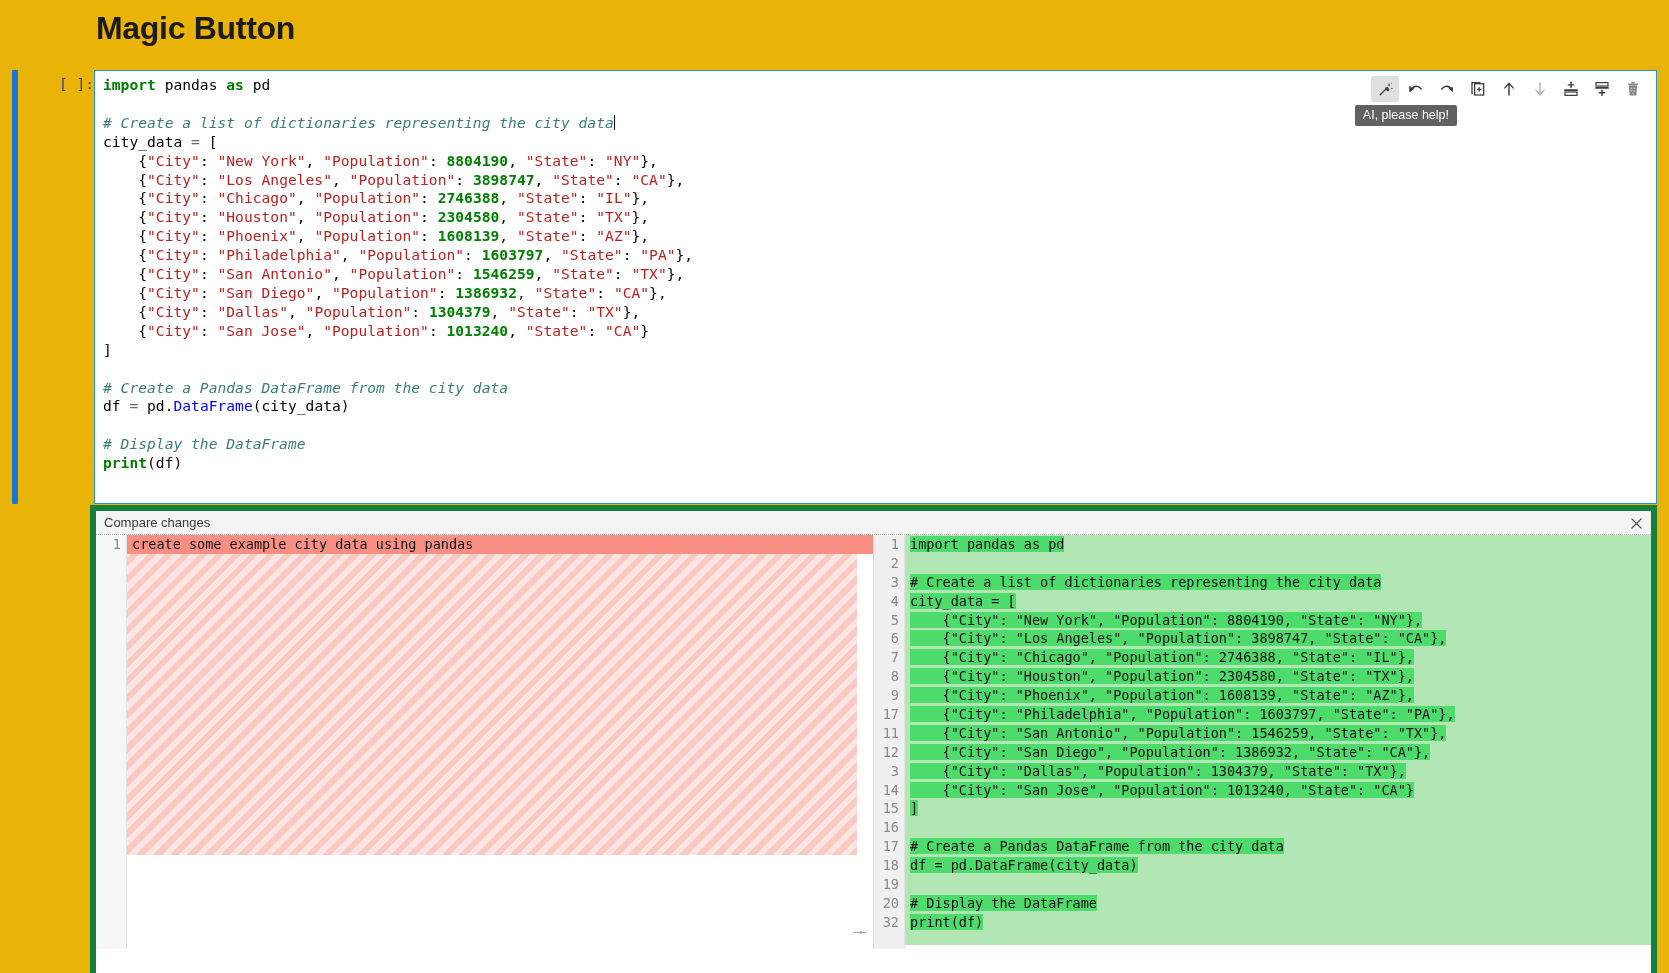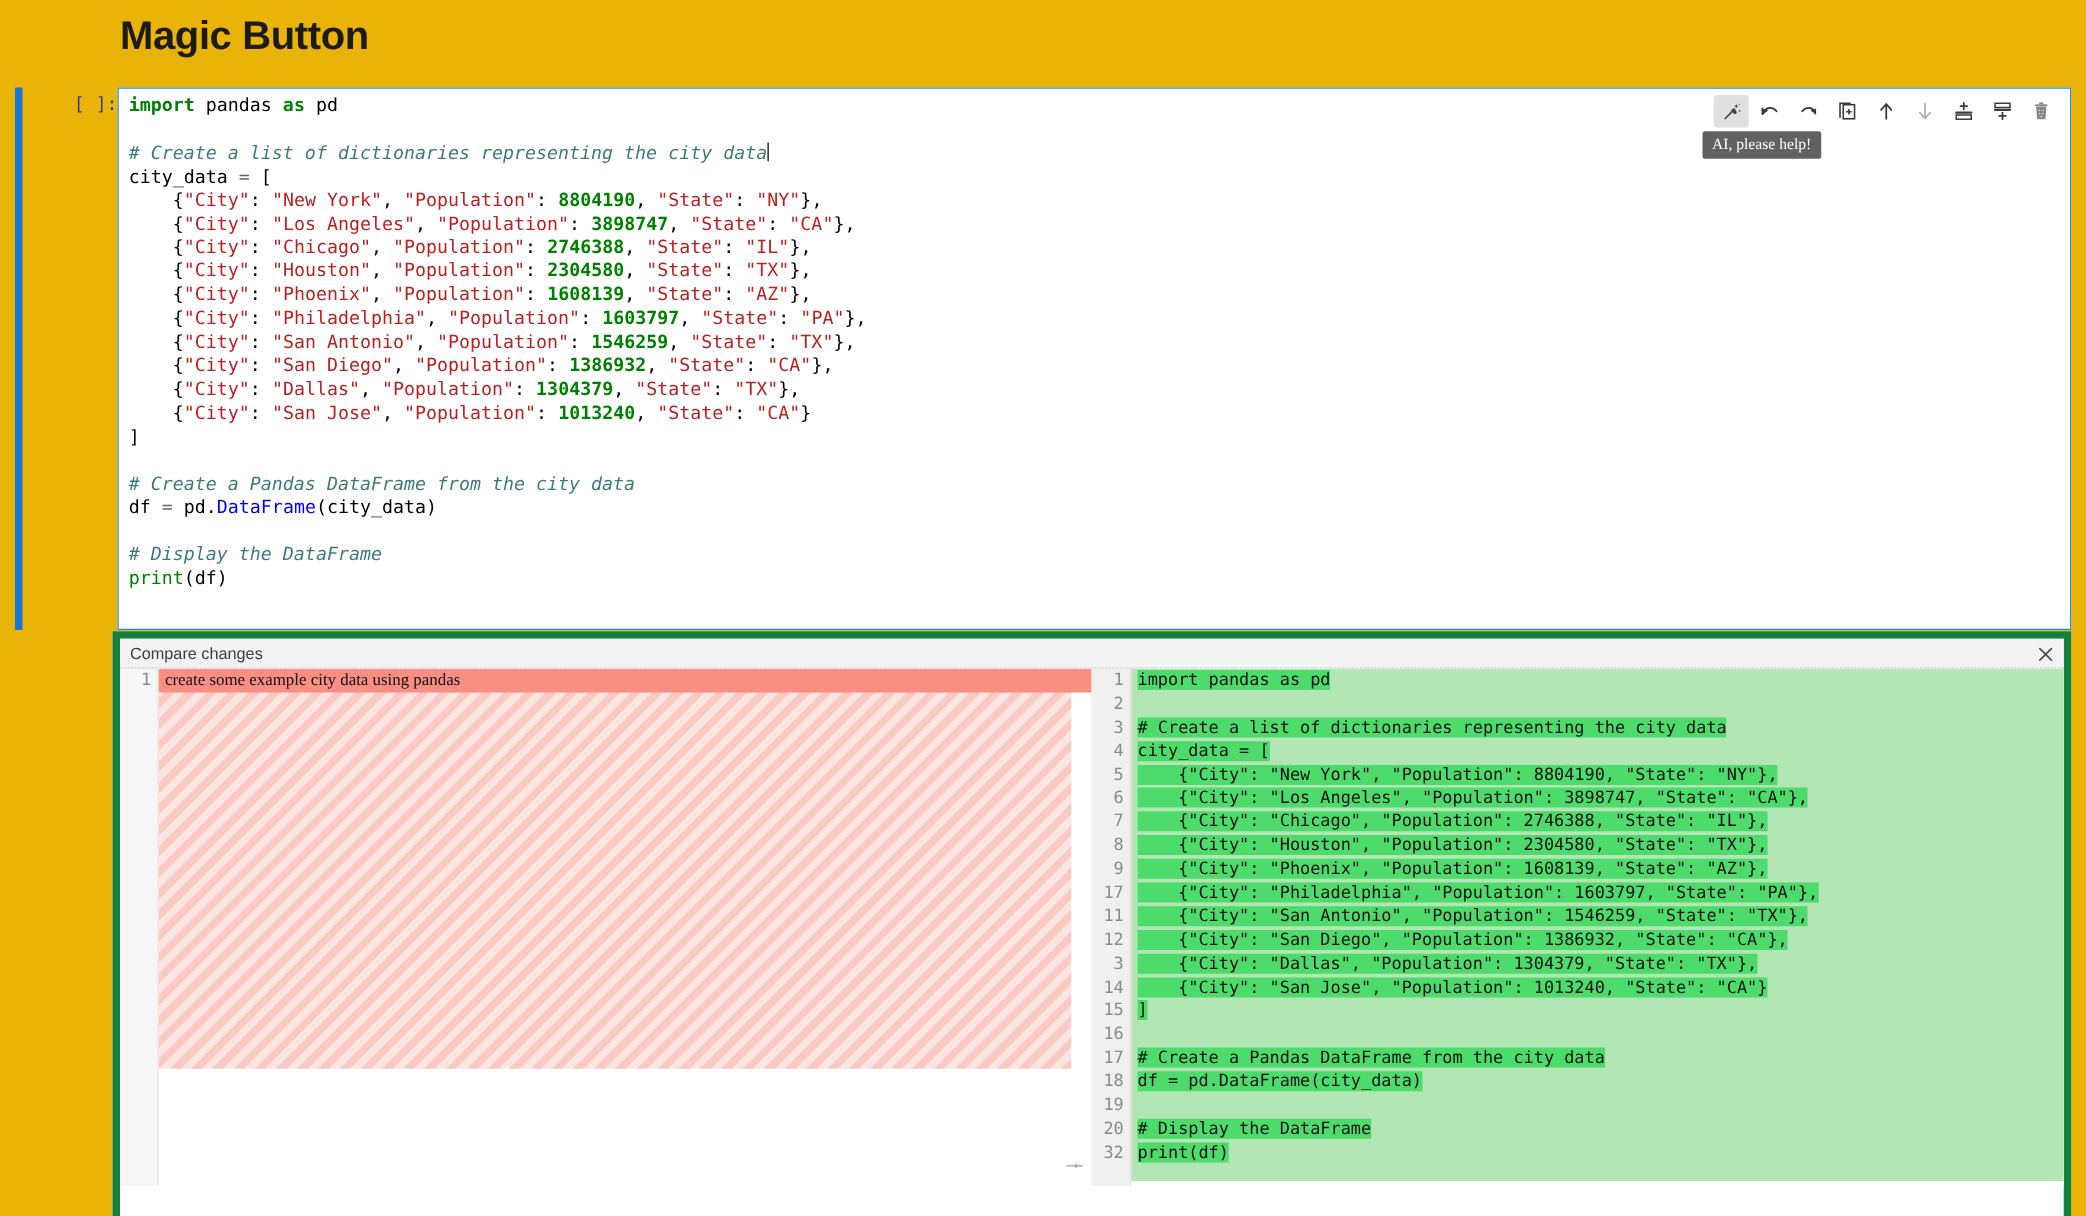"AI, please help!" .tooltip { font-family: Liberation Serif, serif -> Liberation Sans, sans-serif }
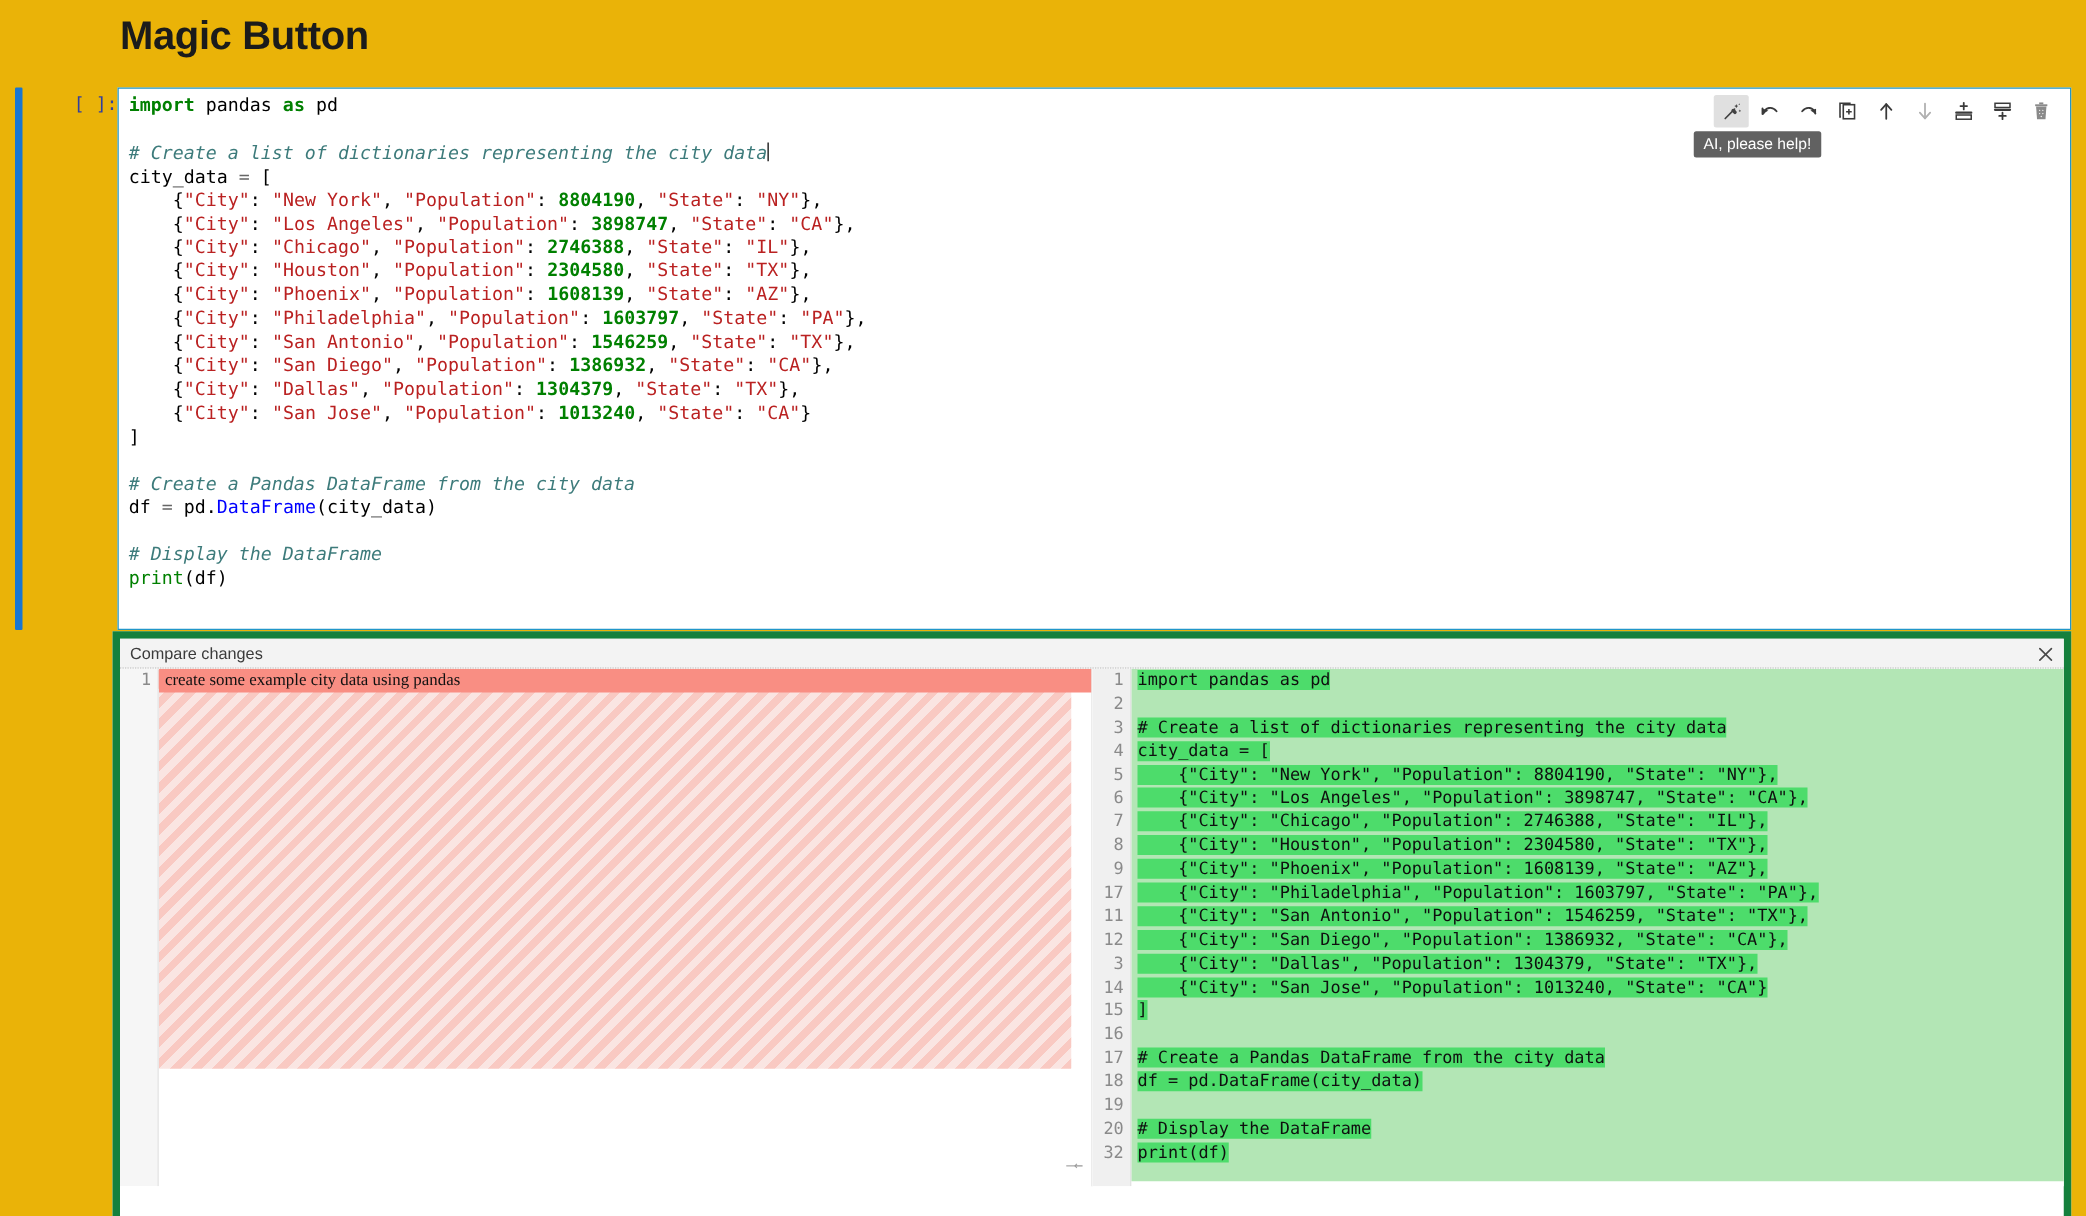"print" .bi { font-weight: none -> bold }
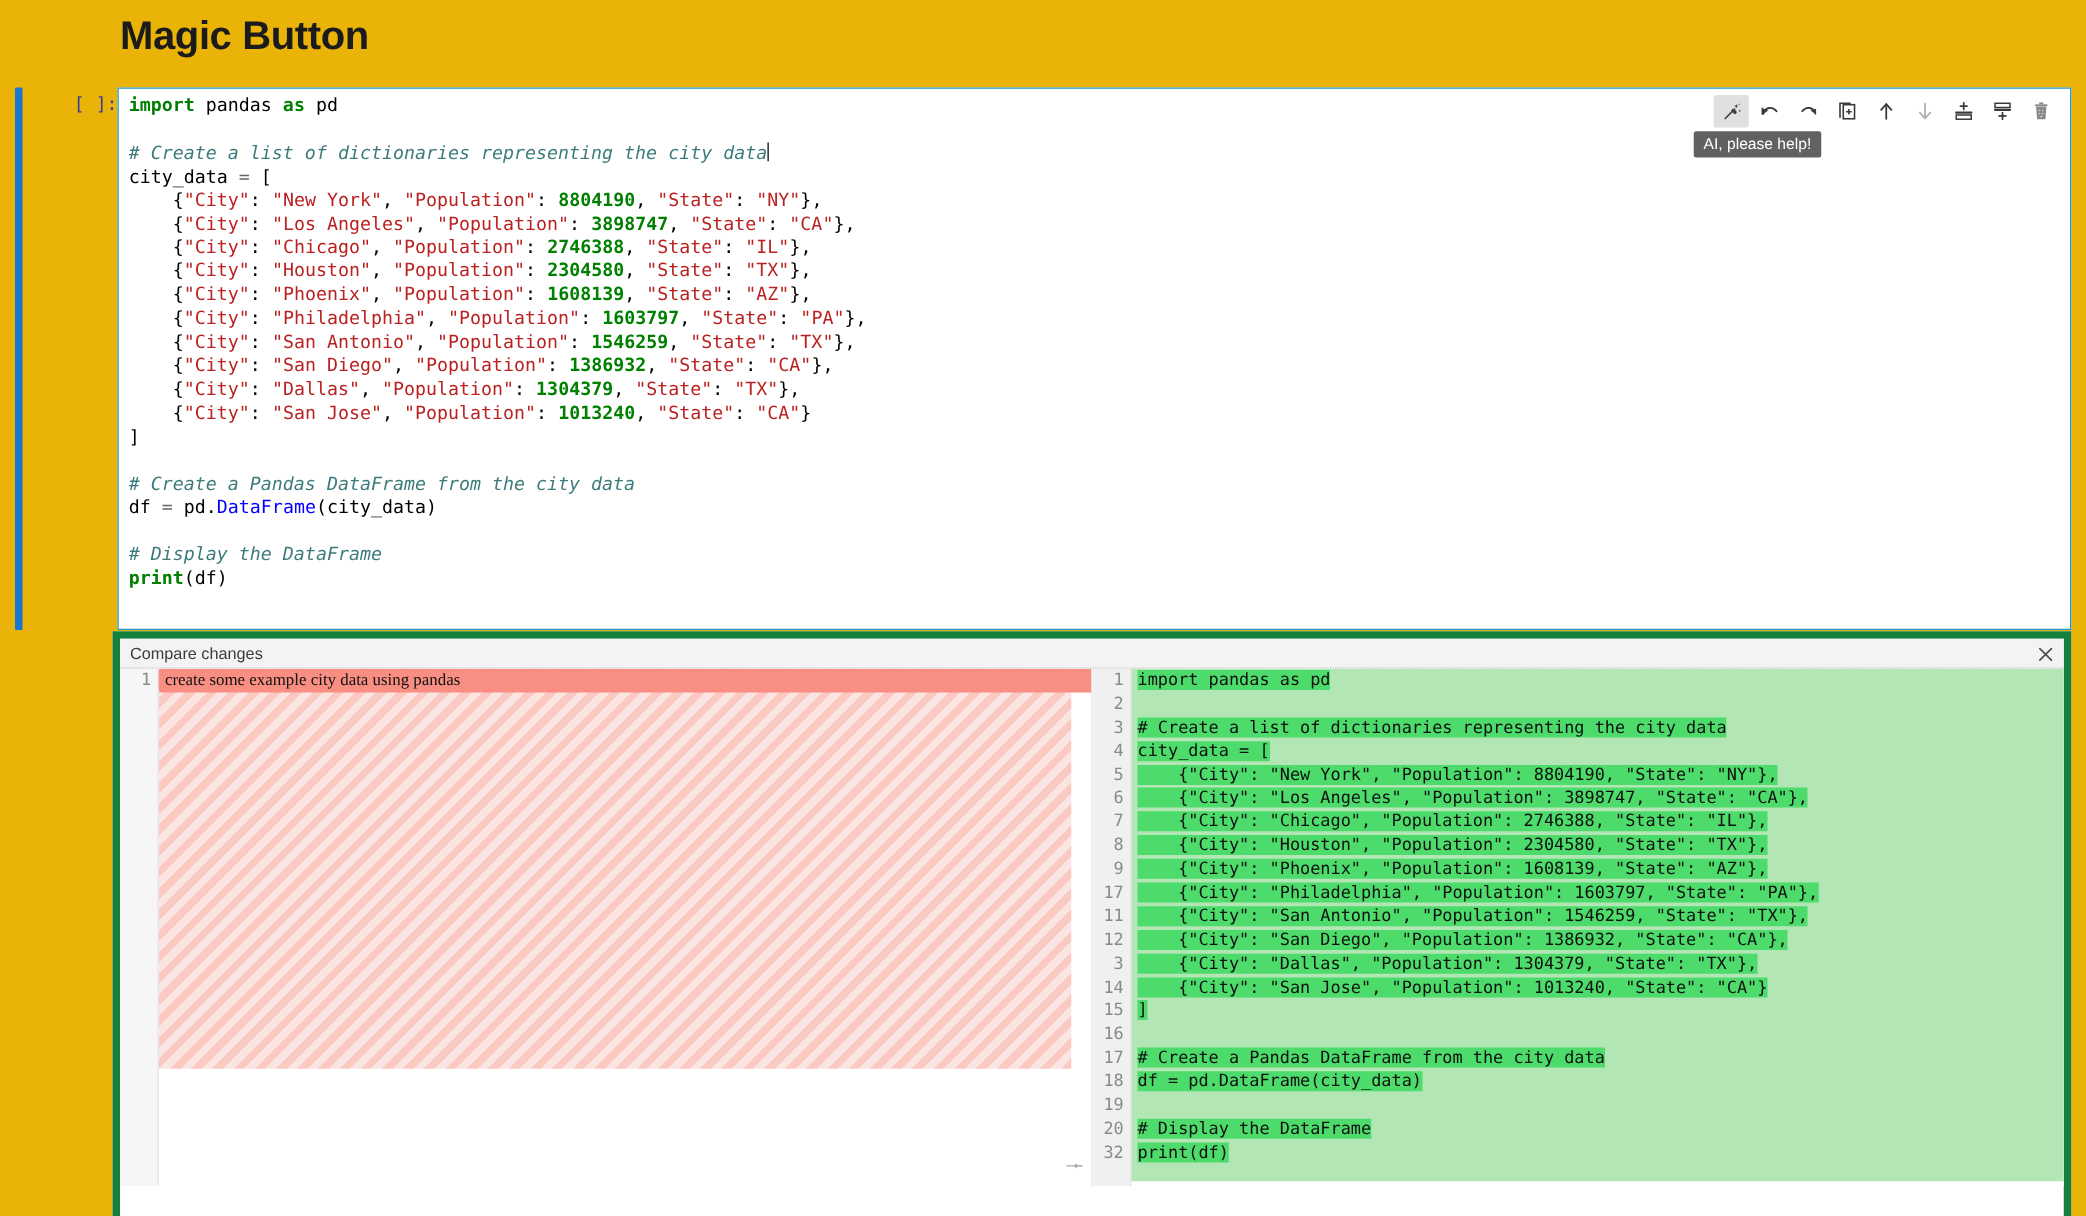"create some example city data" span { font-family: Liberation Serif, serif -> none }
